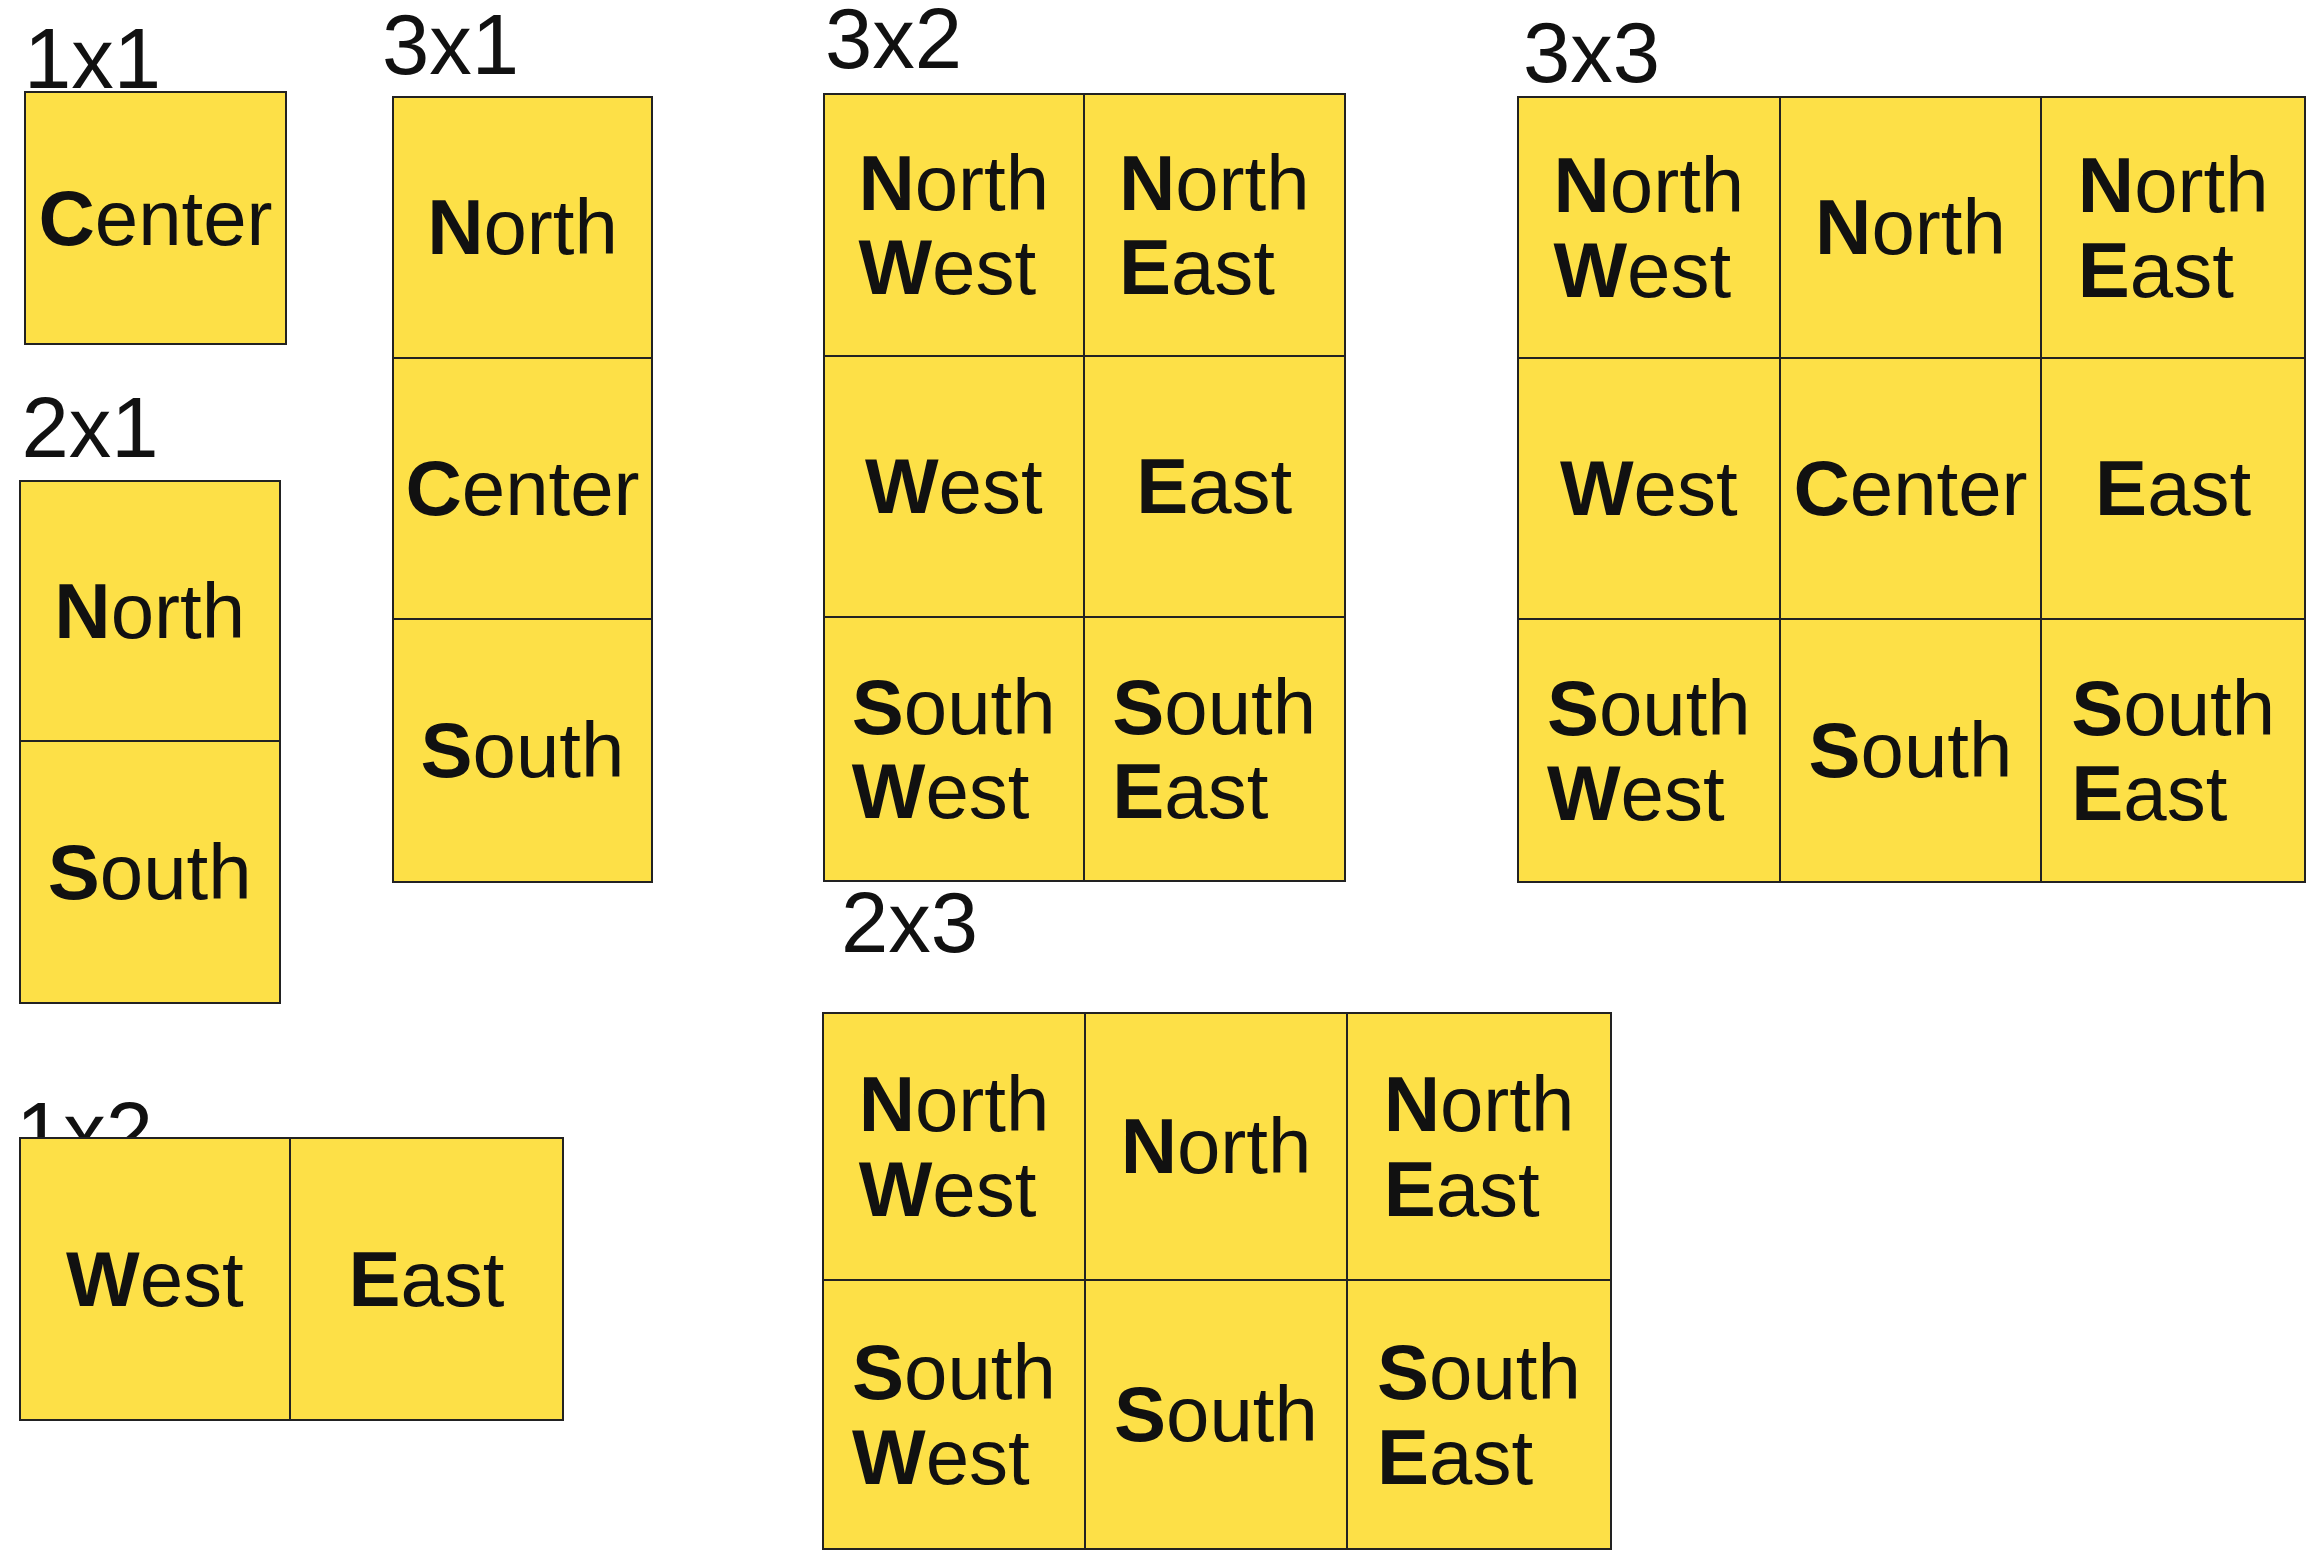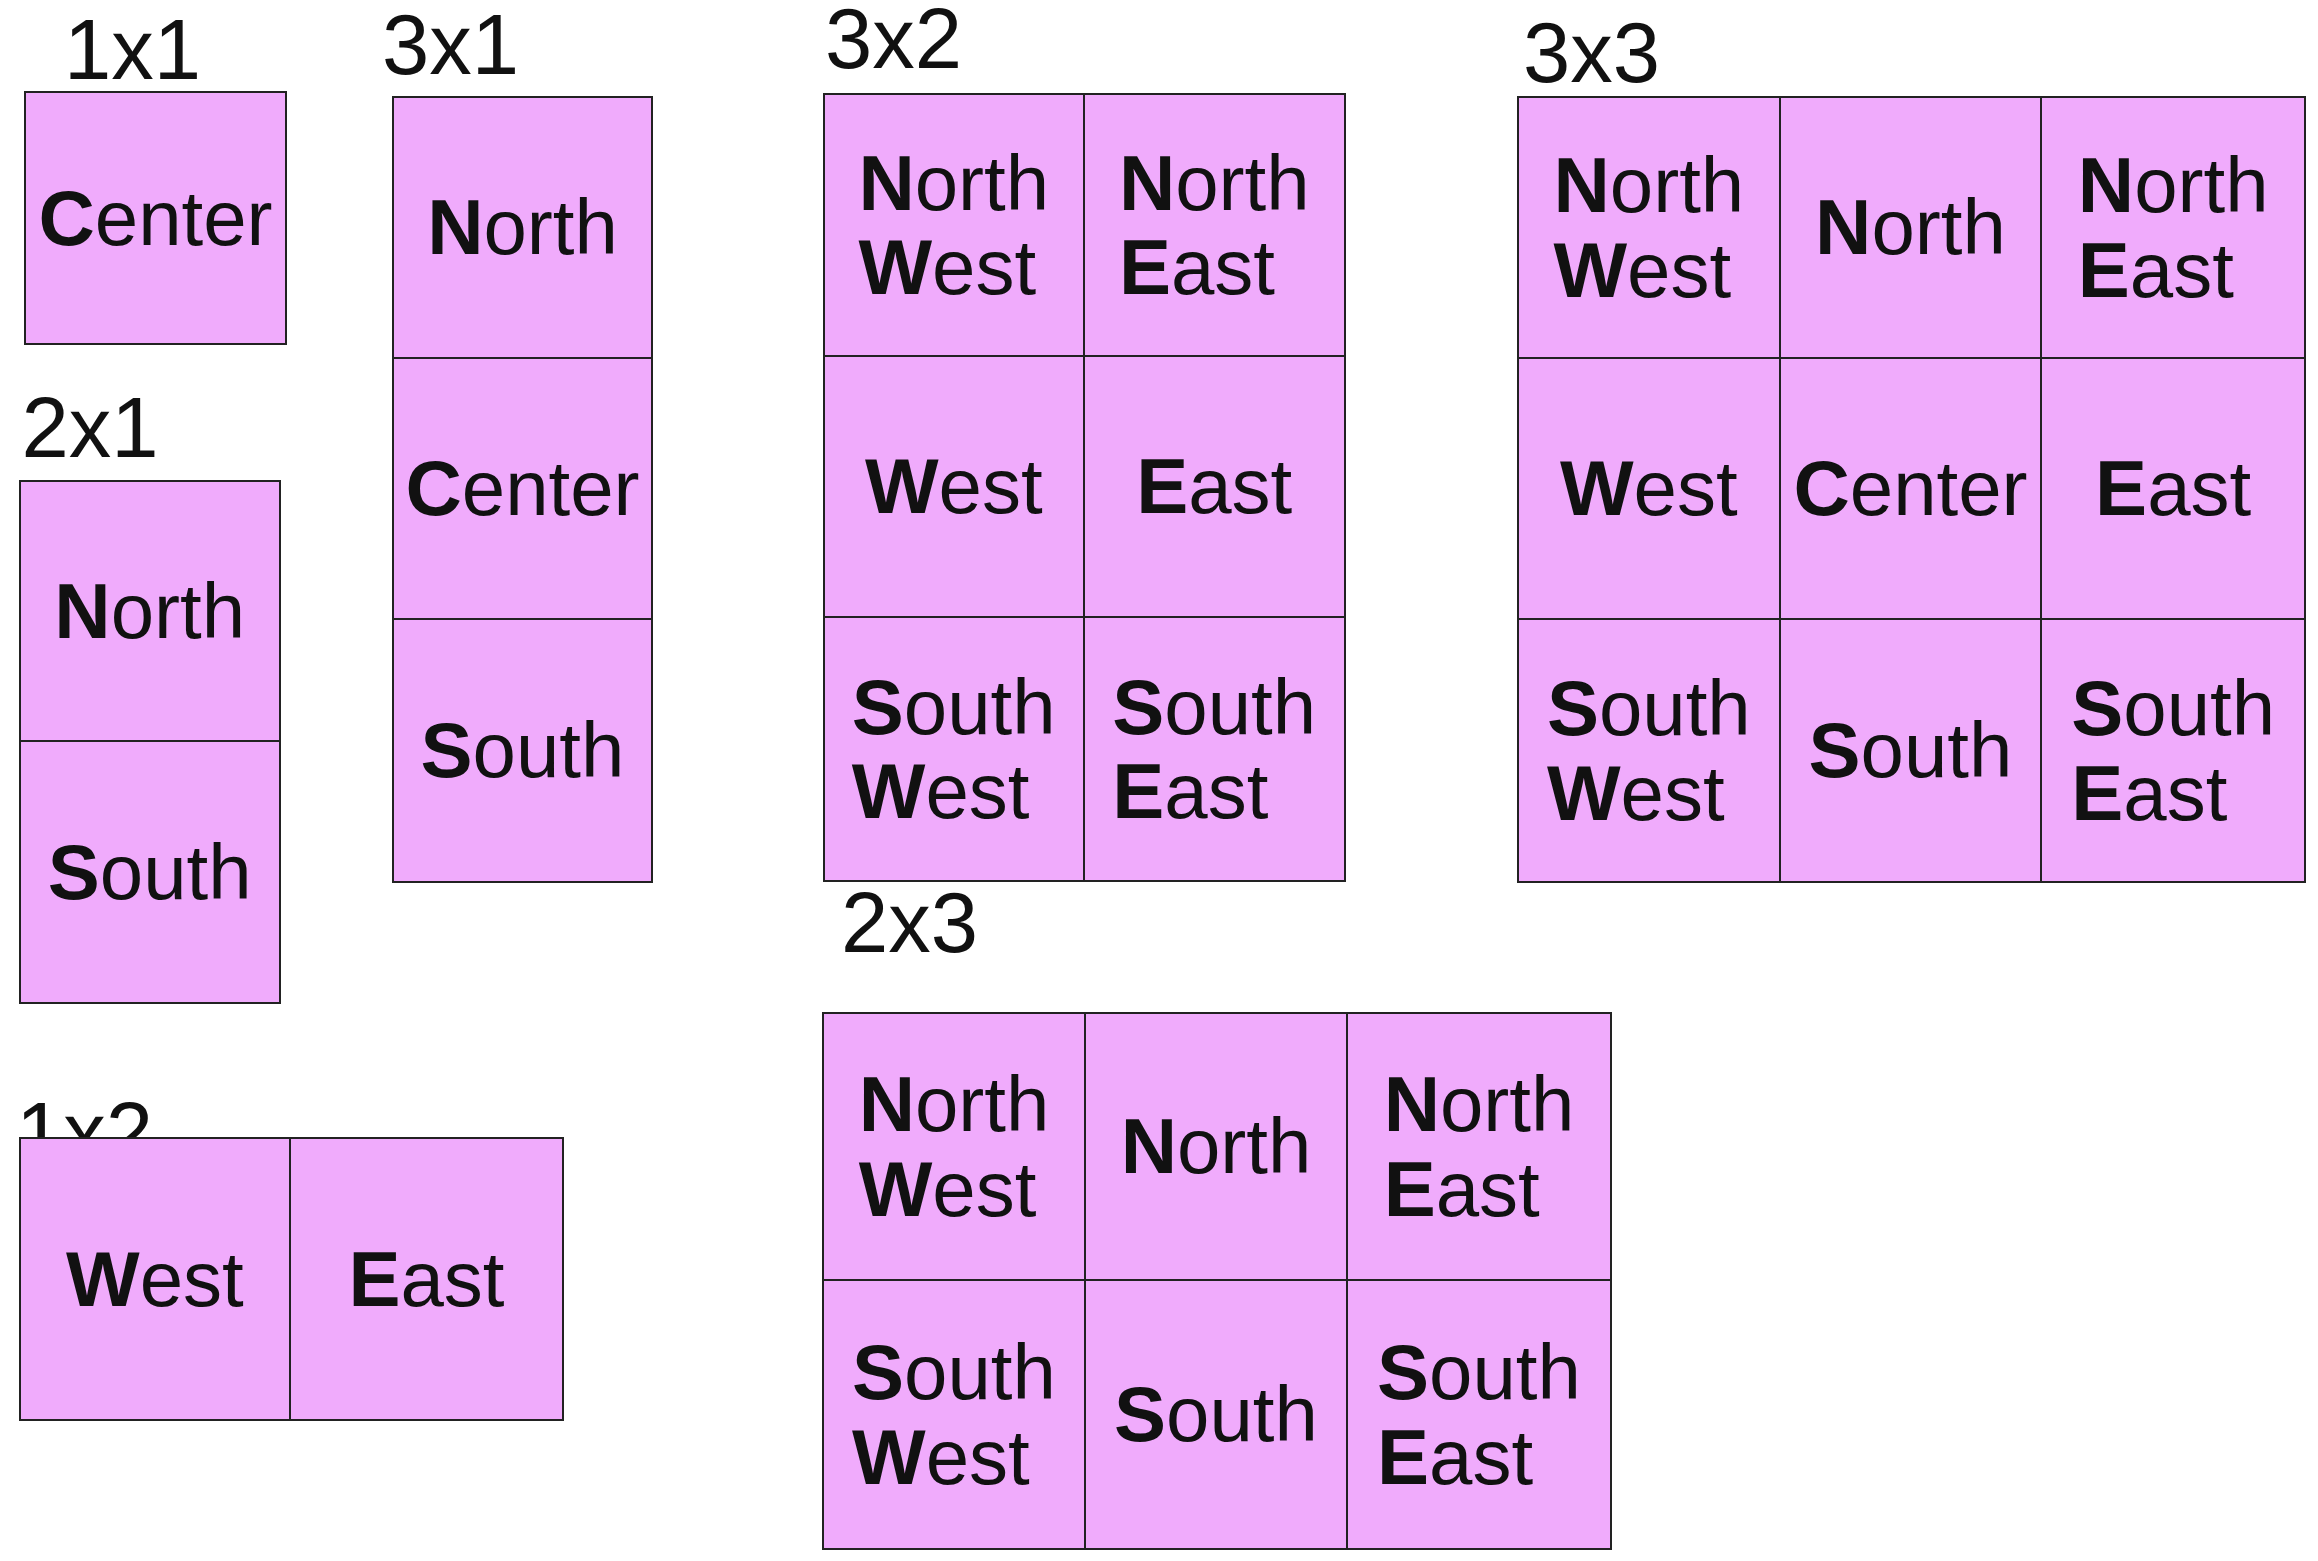"1x1" div.grid-label { margin-left: 40px -> none; top: 7px -> 16px }
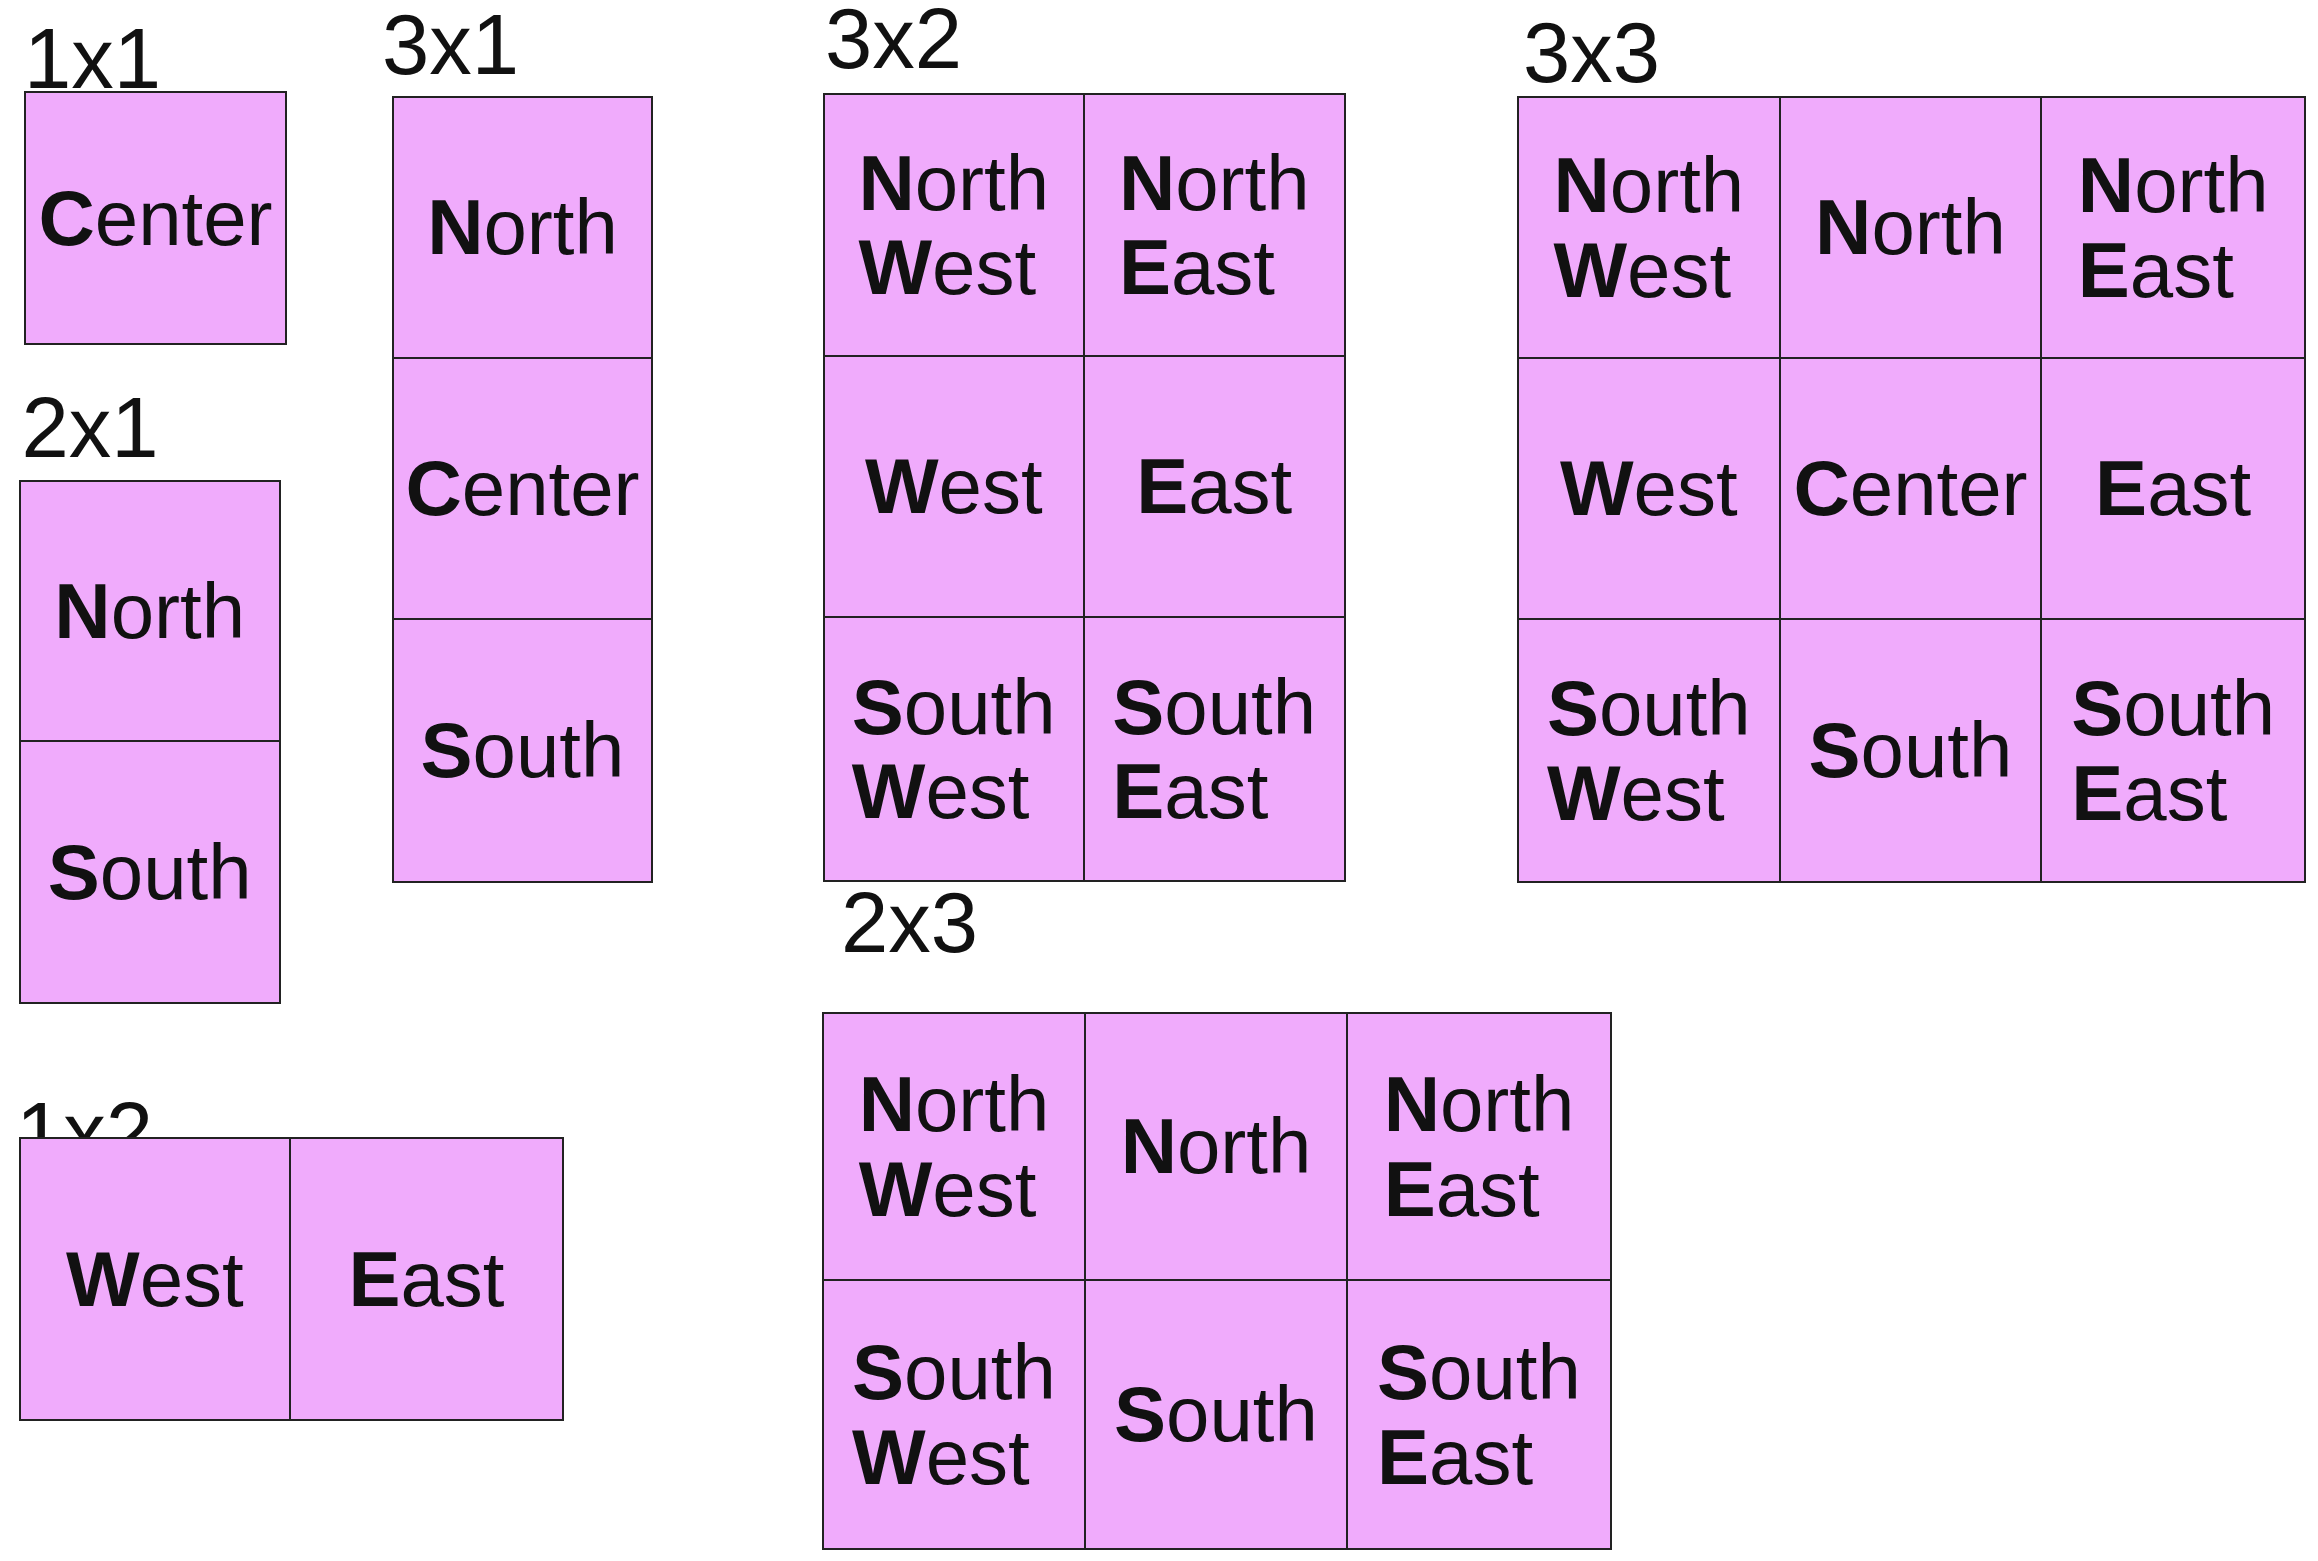"Center" .grid-box { background: #f0abfc -> #fde047 }
